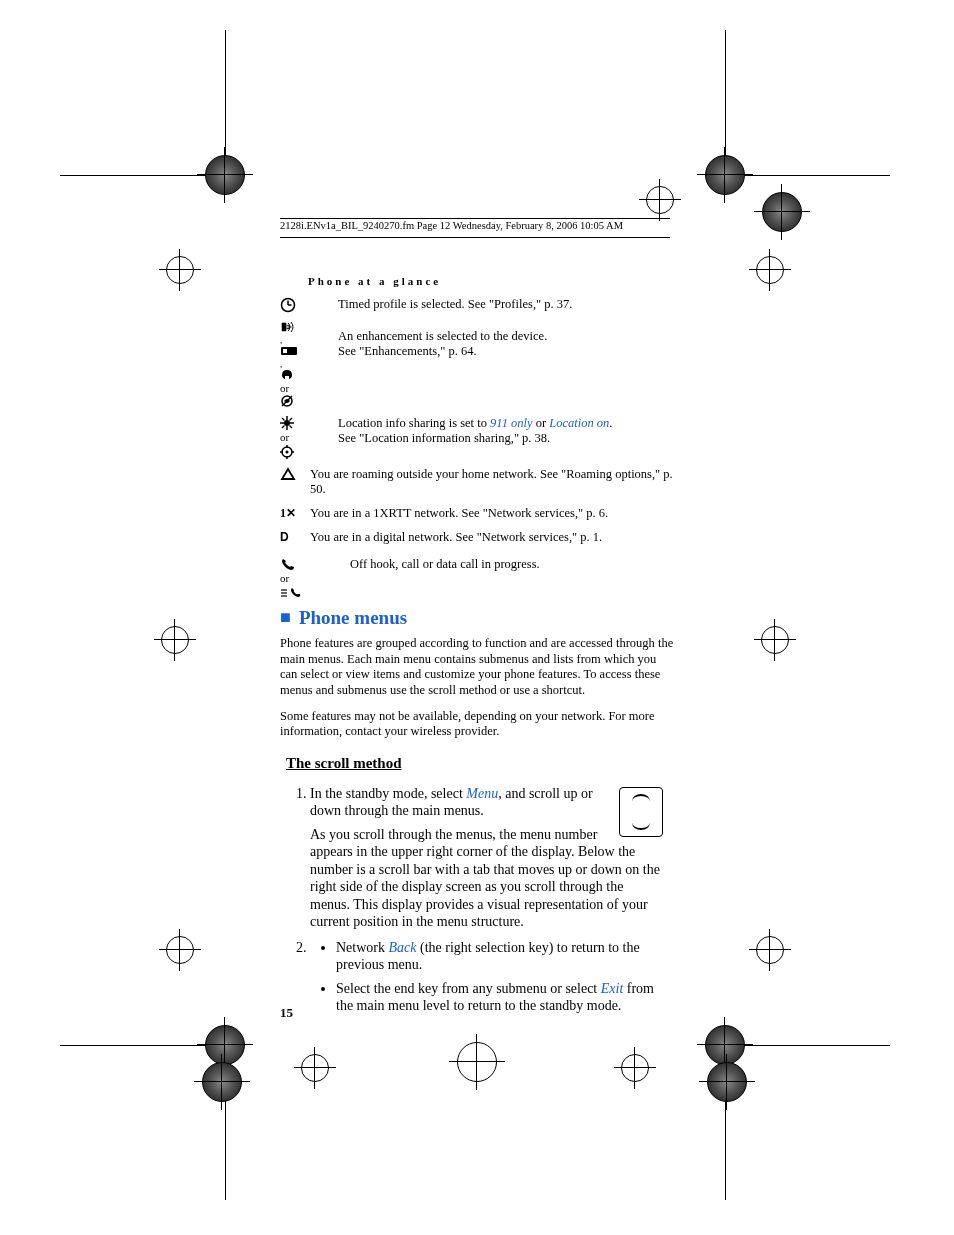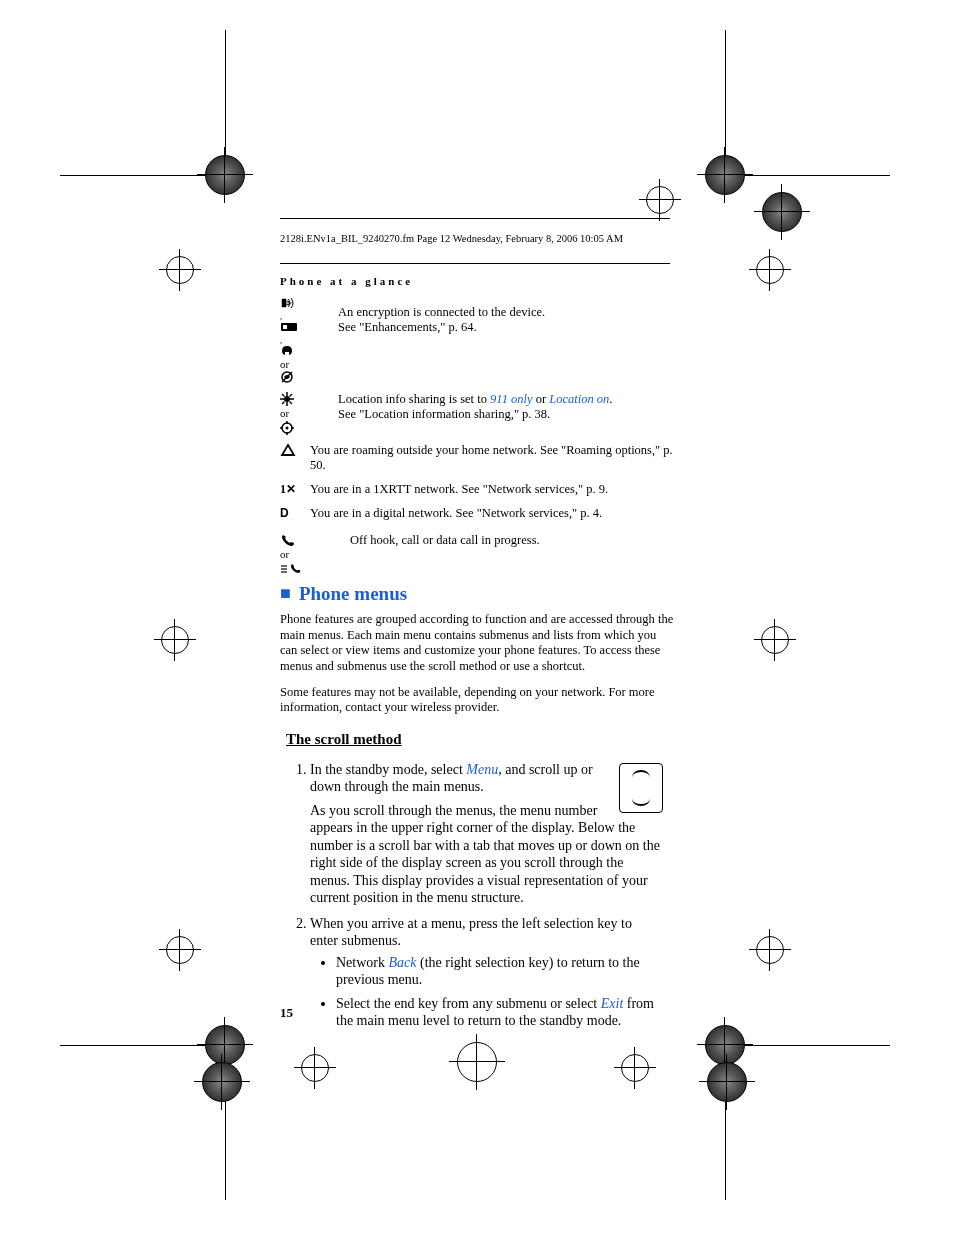"2128i.ENv1a_BIL_9240270.fm Page 12" .page-header-line { padding: 14px 0 -> 1px 0 }
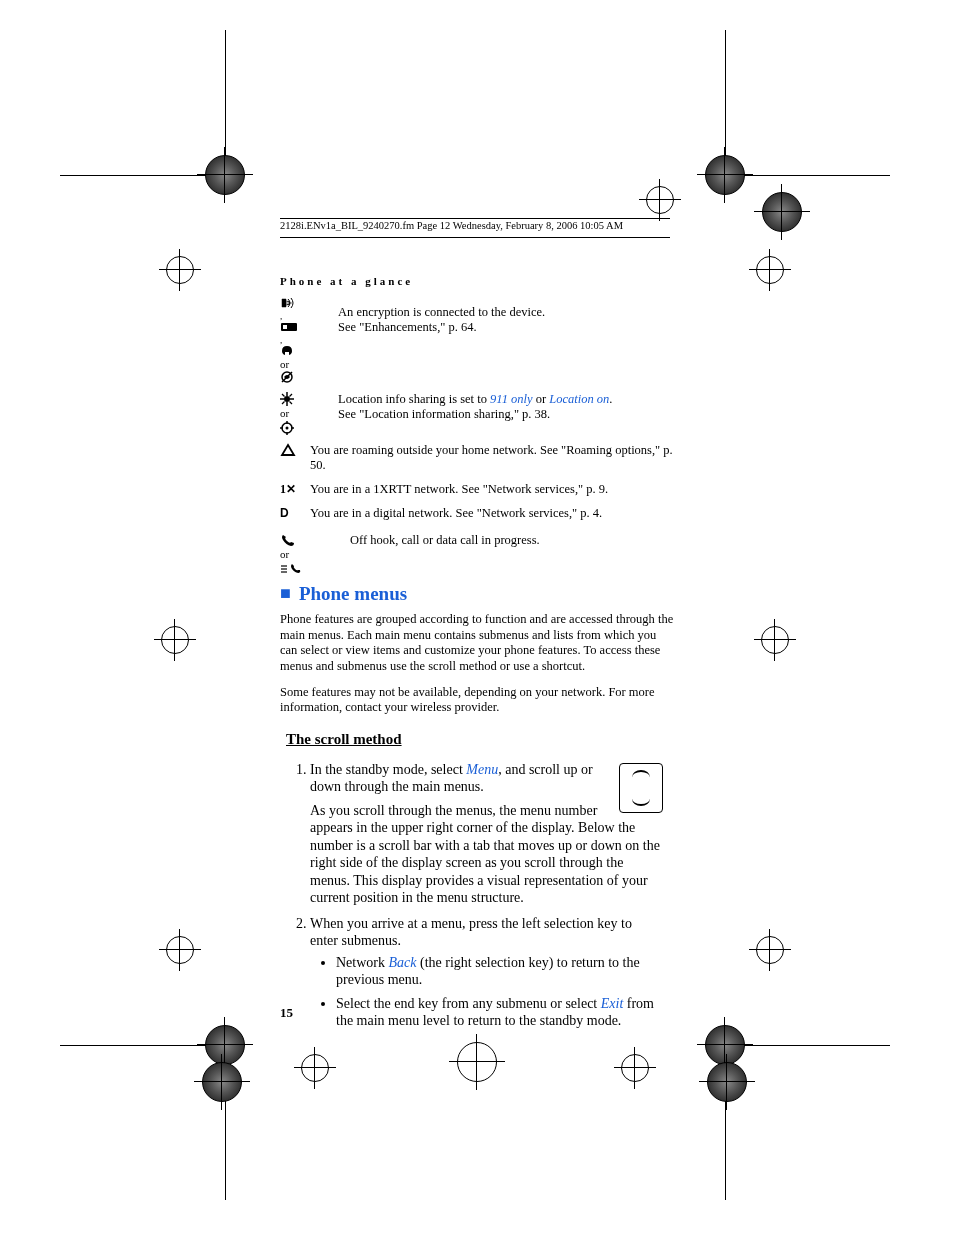"Phone at a glance" .section-label { margin-left: none -> 28px }
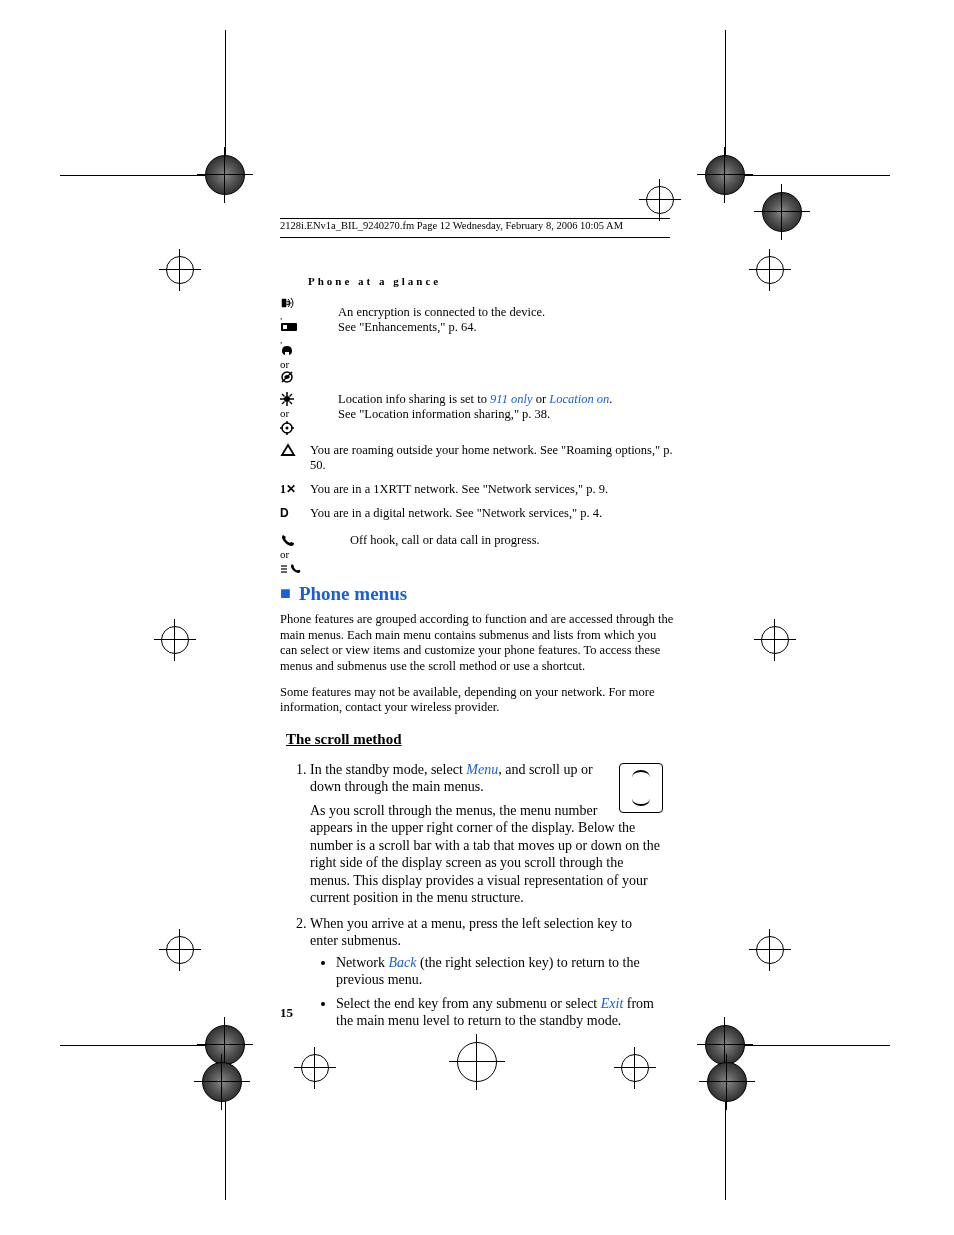"Timed profile is selected. See" div.icon-row { html: none -> <div> <div> <svg> <circle></circle> <line></line> <line></line> </svg> </div> <div>Timed profile is selected. See "Profiles," p. 37.</div> </div> }
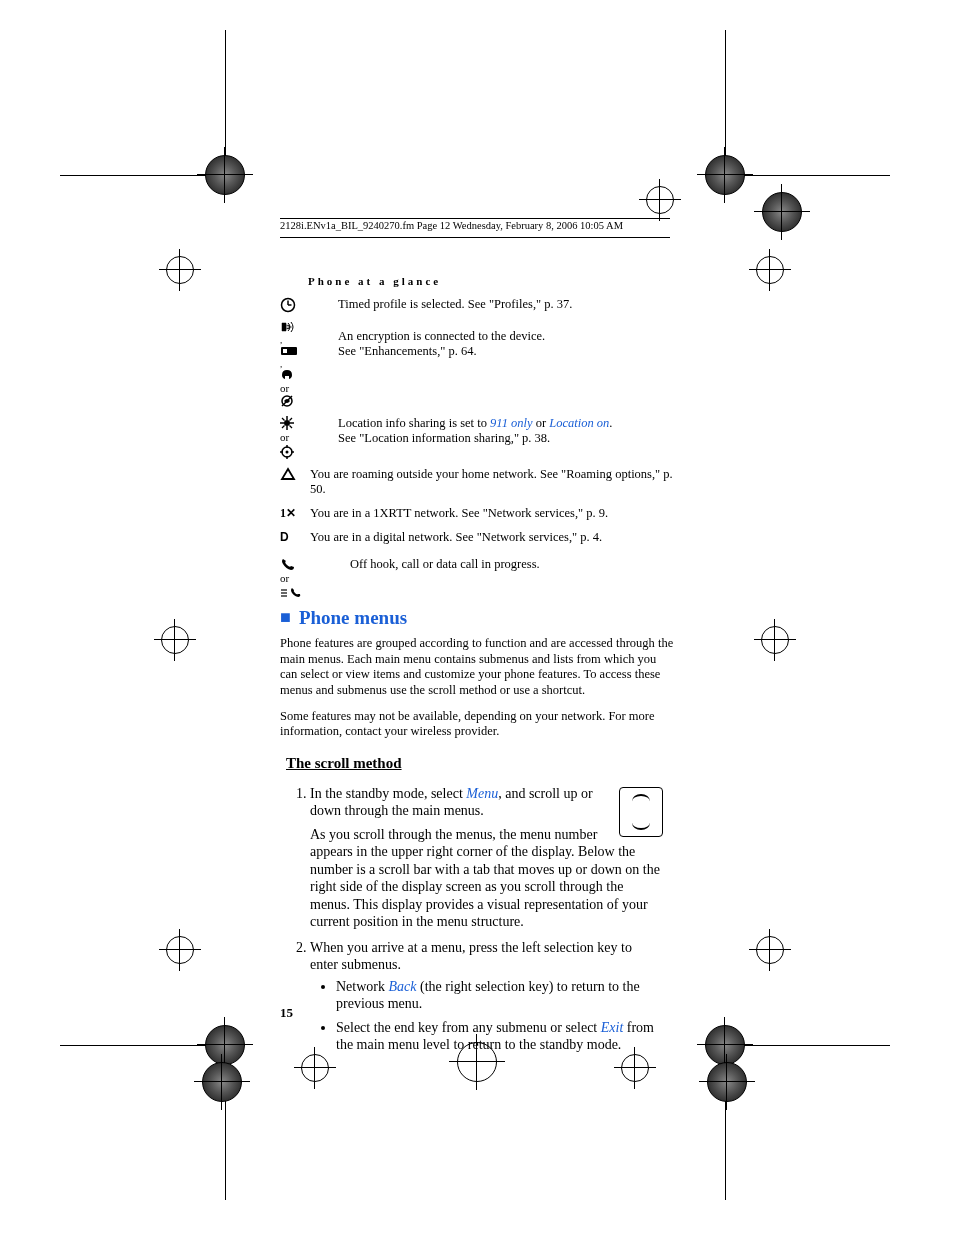"An encryption is connected to" div { text: encryption is connected -> enhancement is selected }
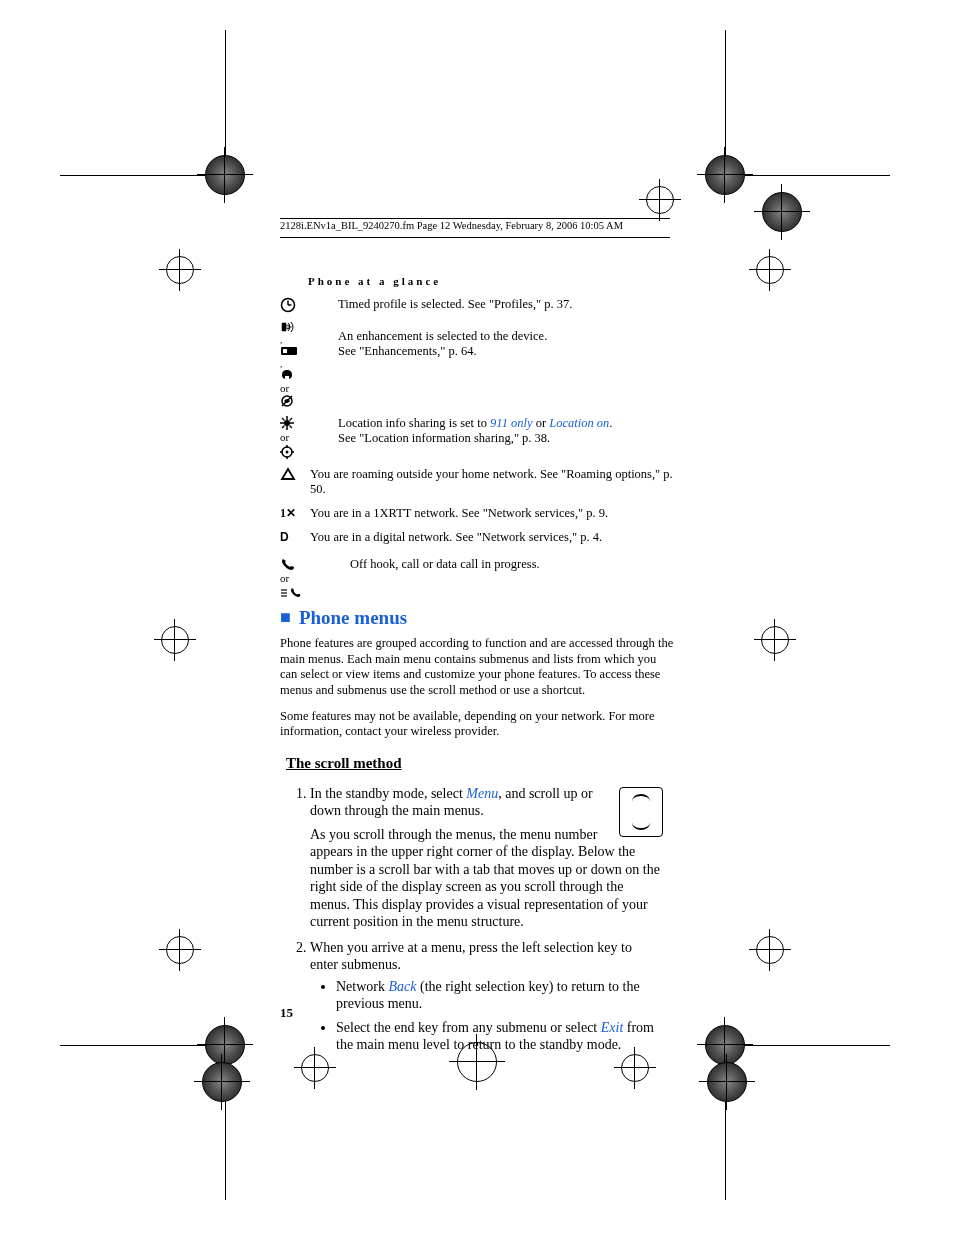"You are in a 1XRTT" div.text-col { text: 9 -> 6 }
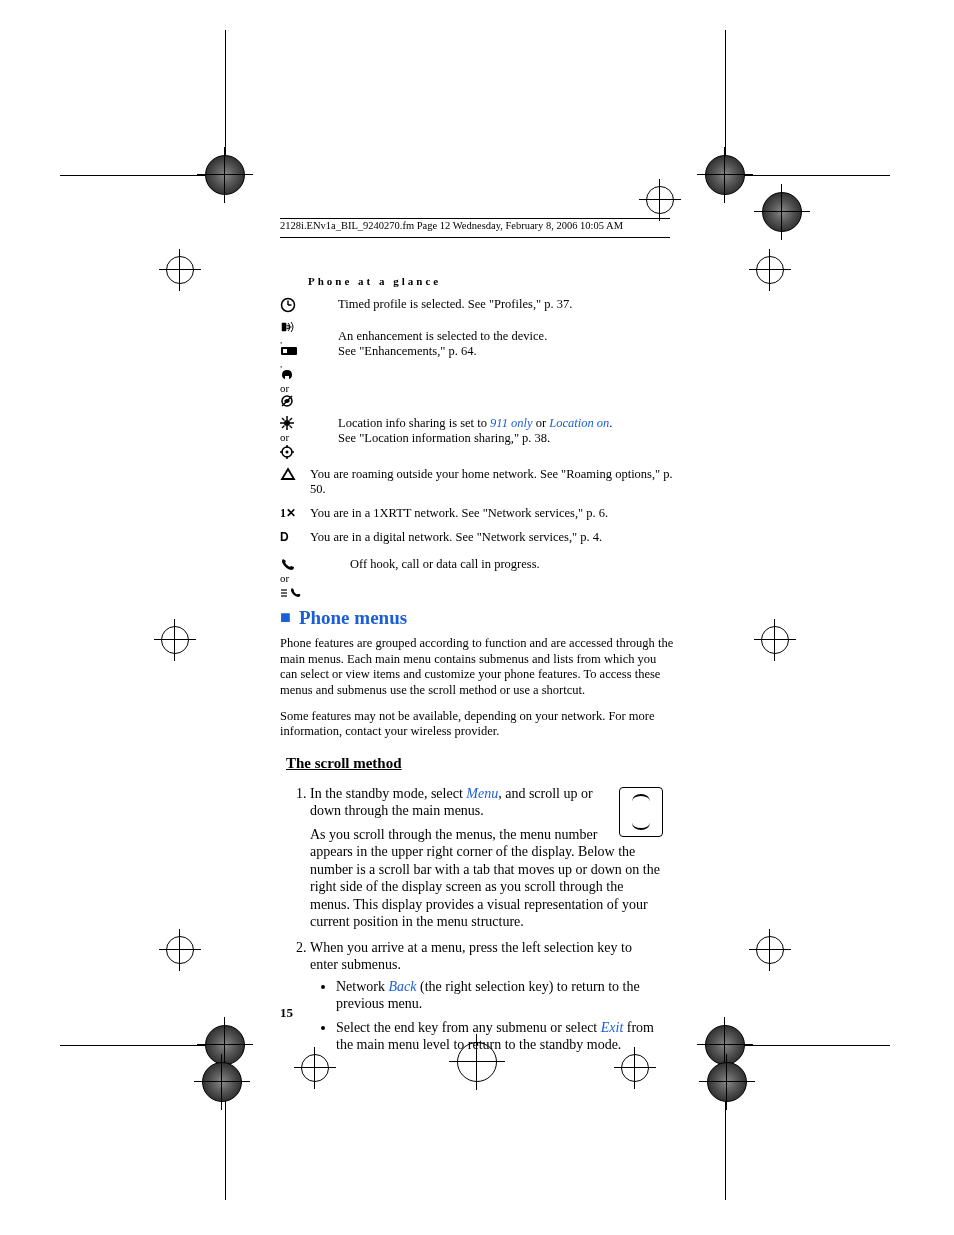"You are in a digital" div.text-col { text: 4 -> 1 }
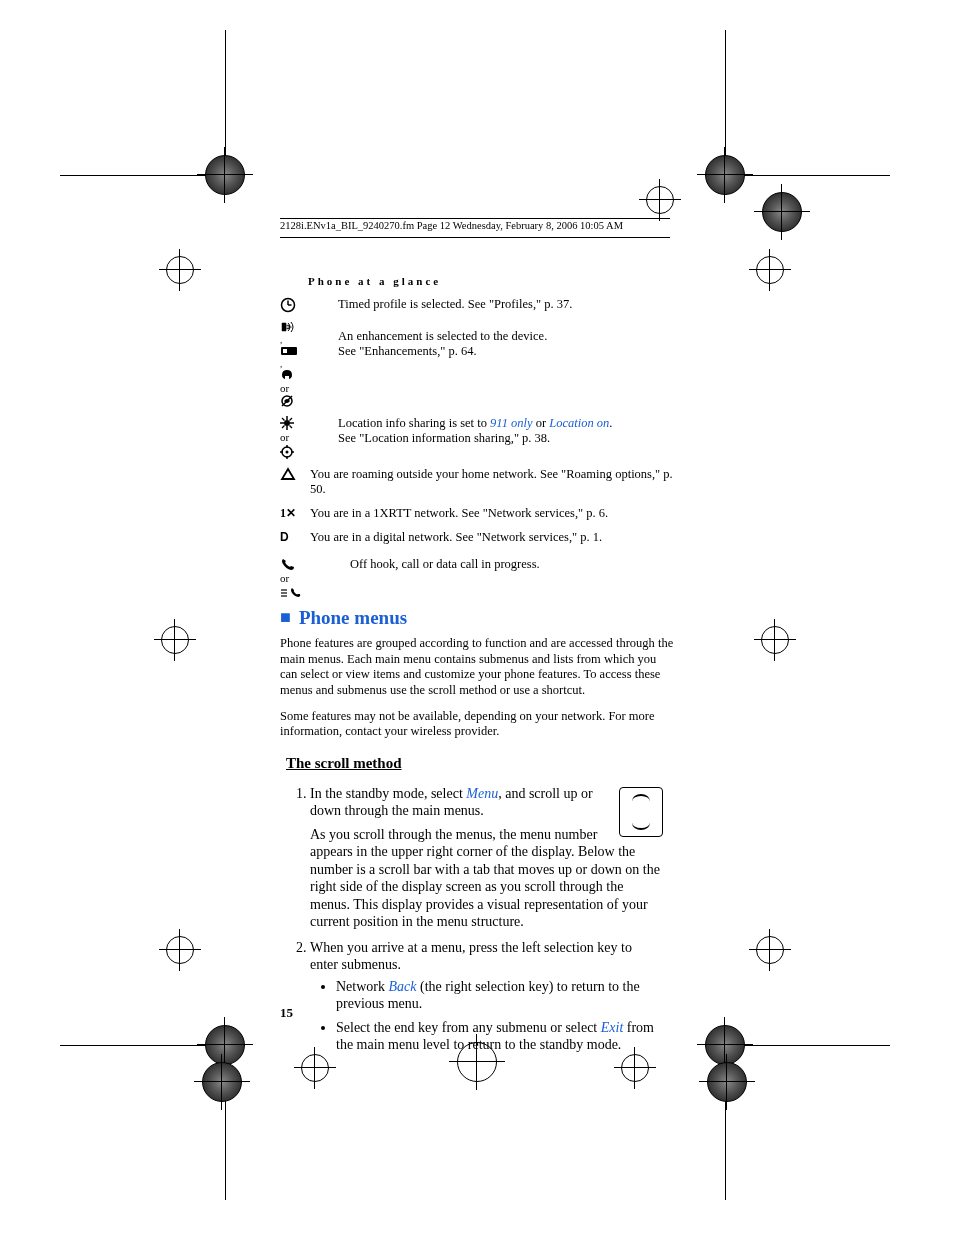"When you arrive at a" span { html: <span>When you arrive at a menu, press the left selection key to enter submenus.</span> -> none }
